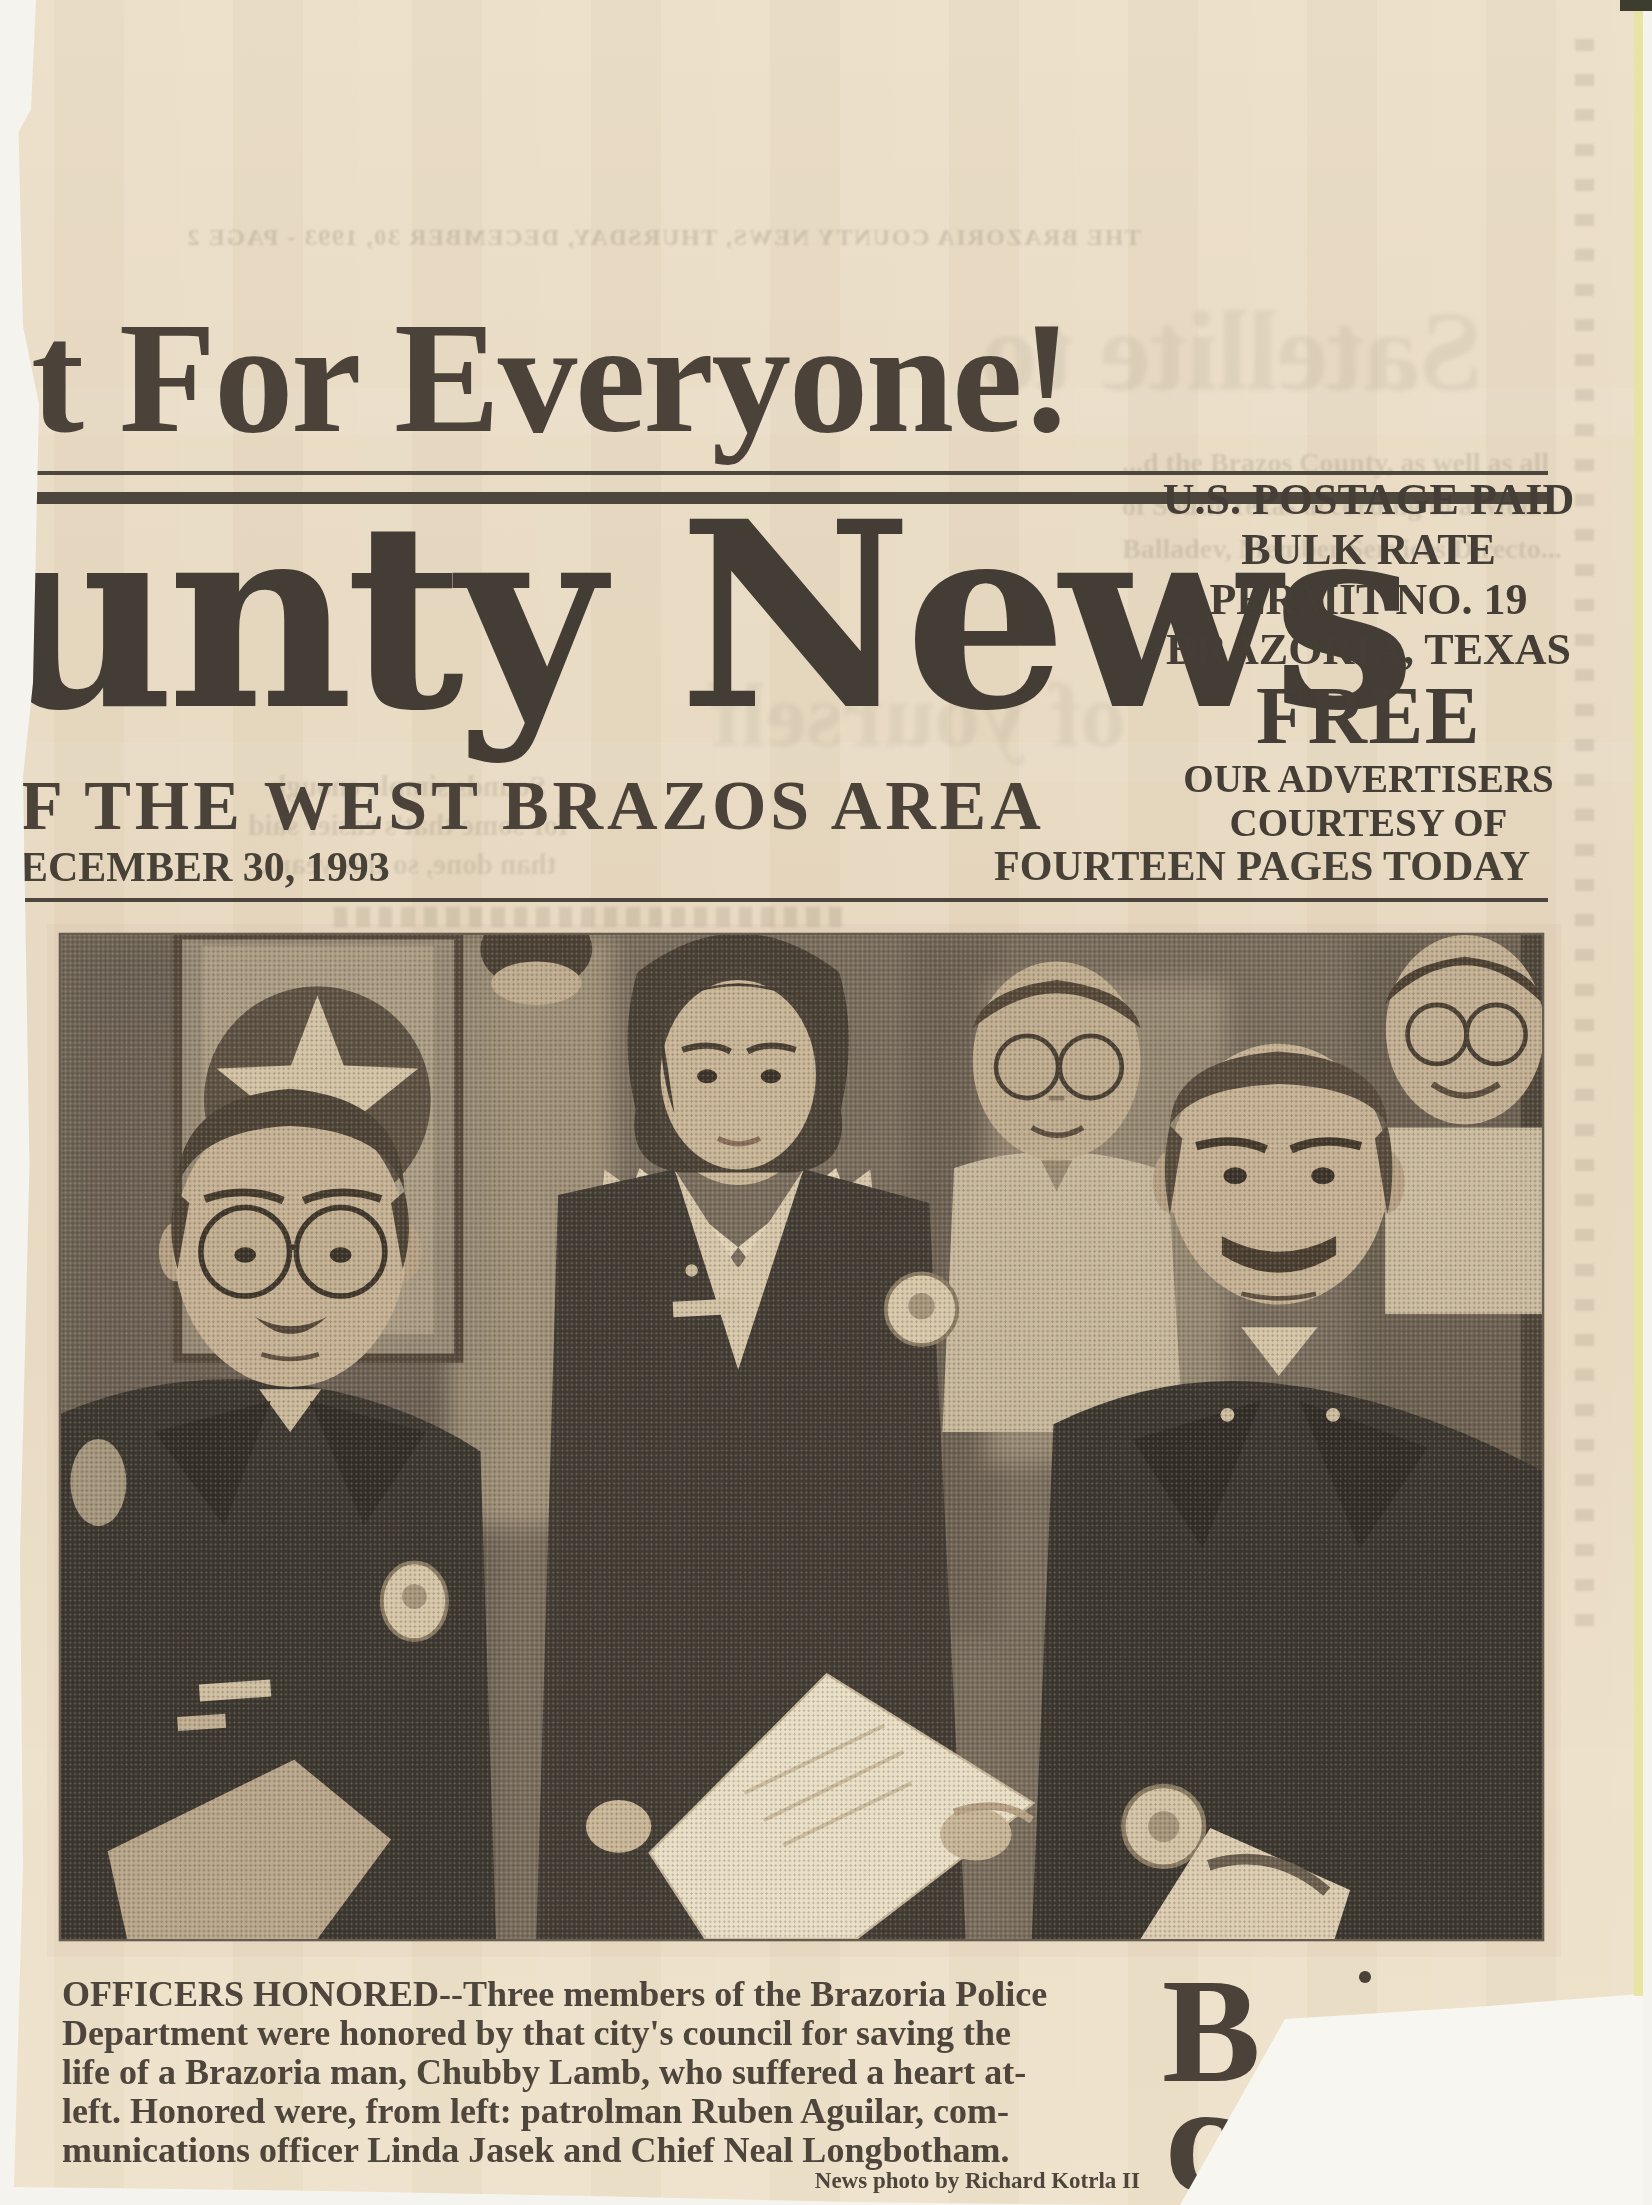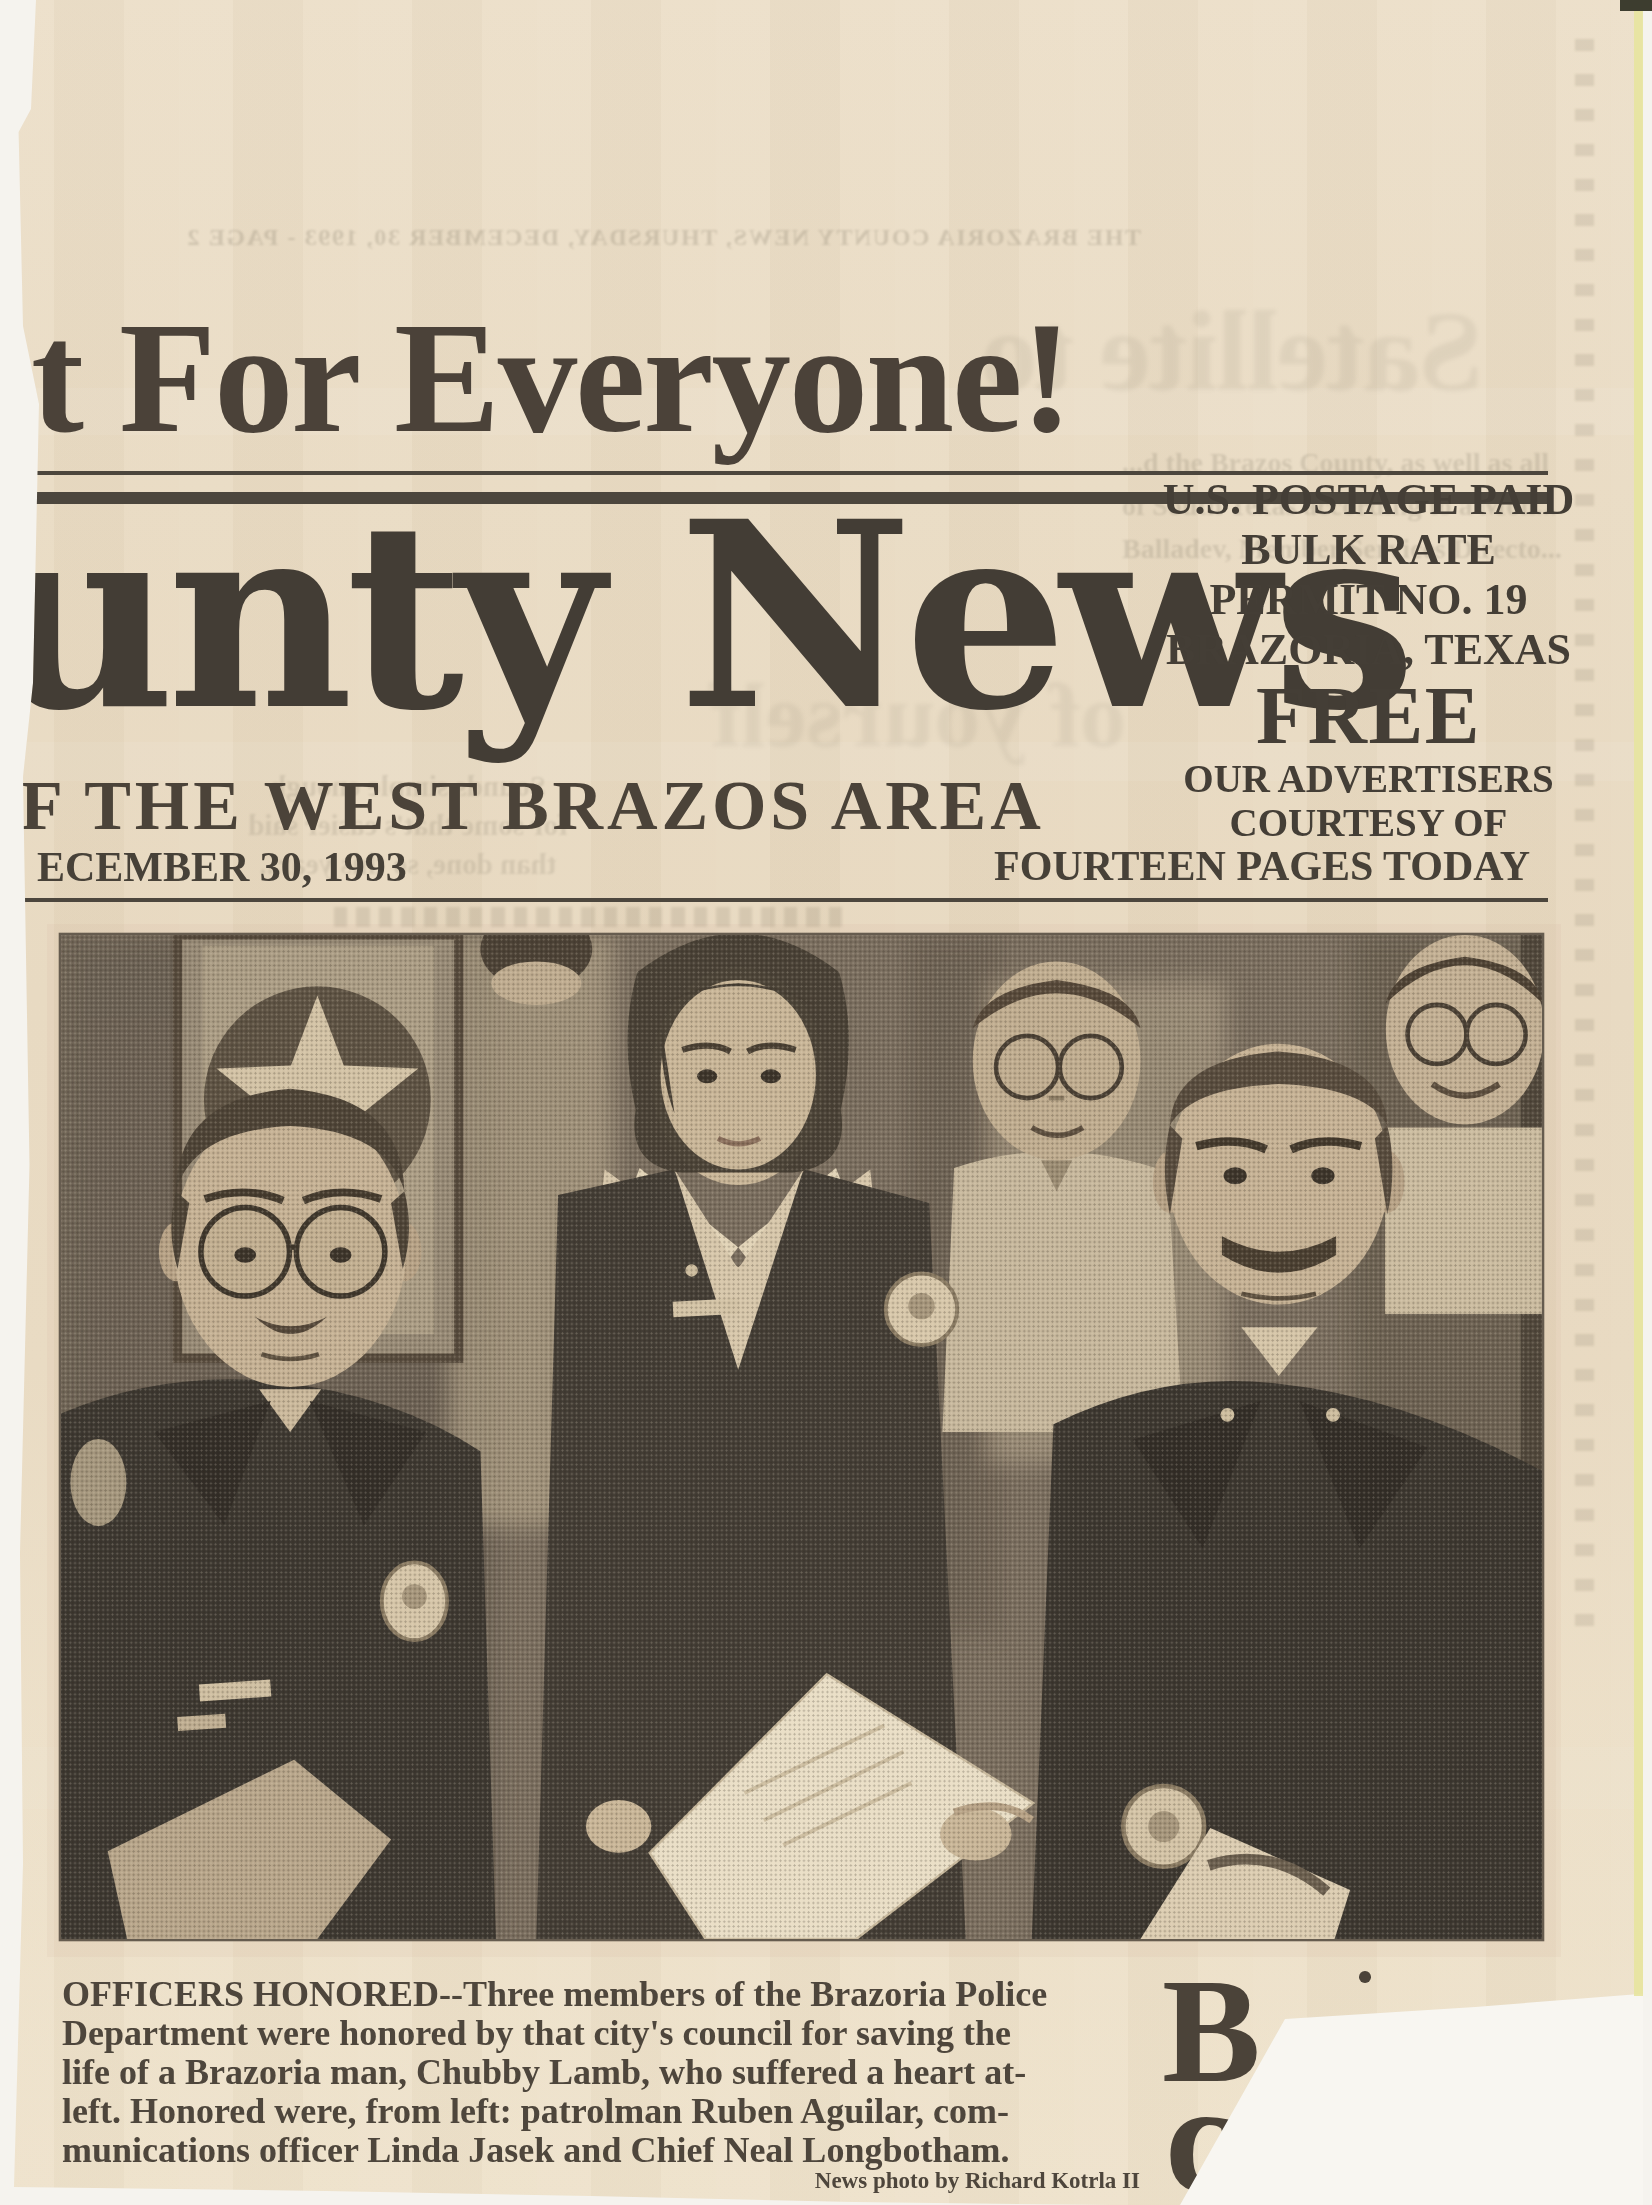"ECEMBER 30, 1993" #date-frag { margin-left: 17px -> none }
